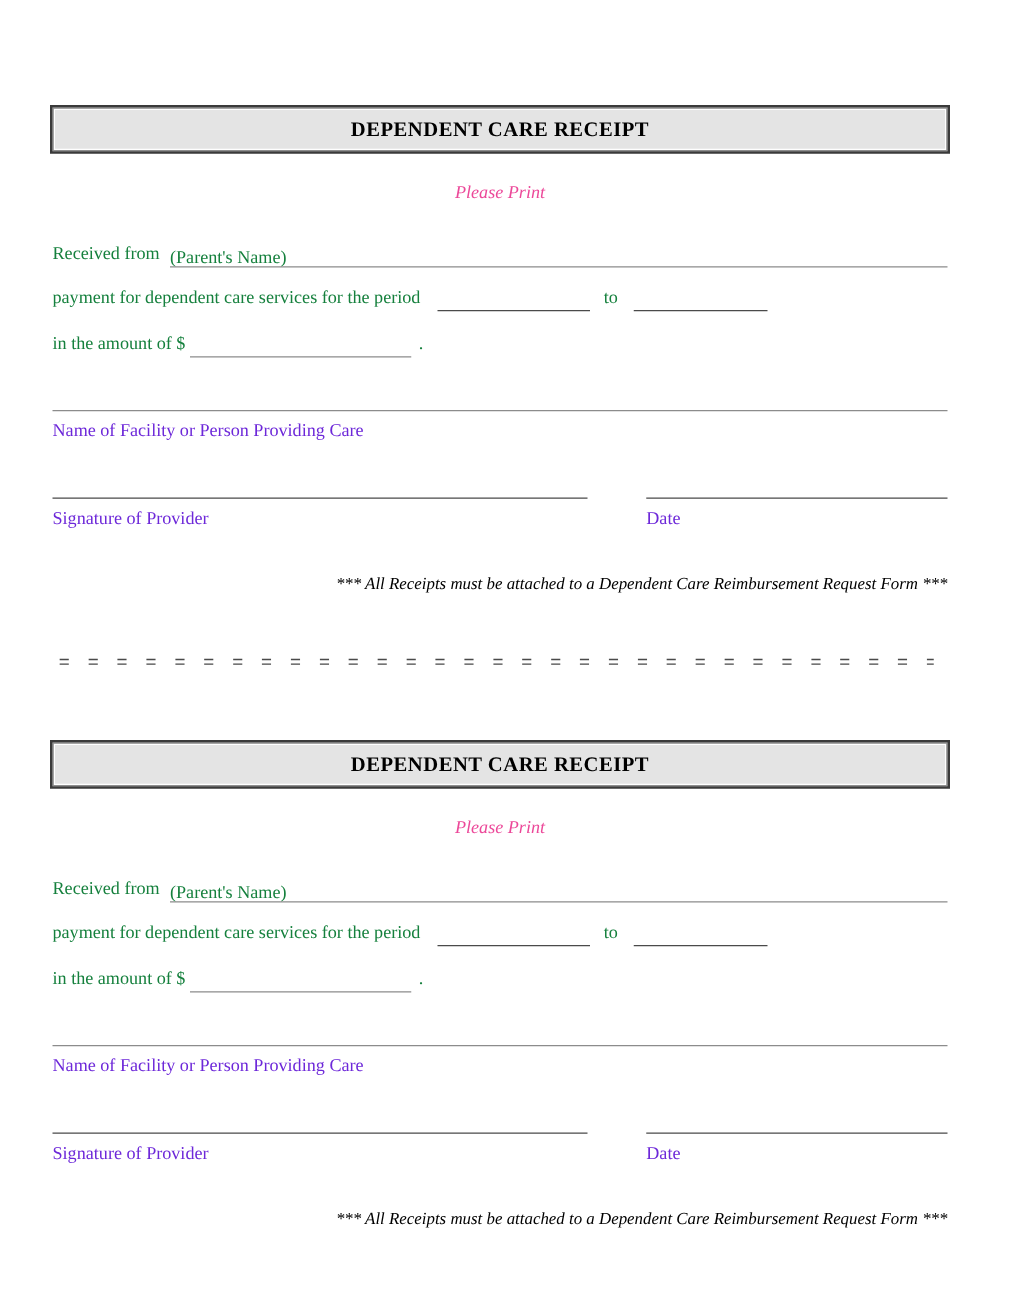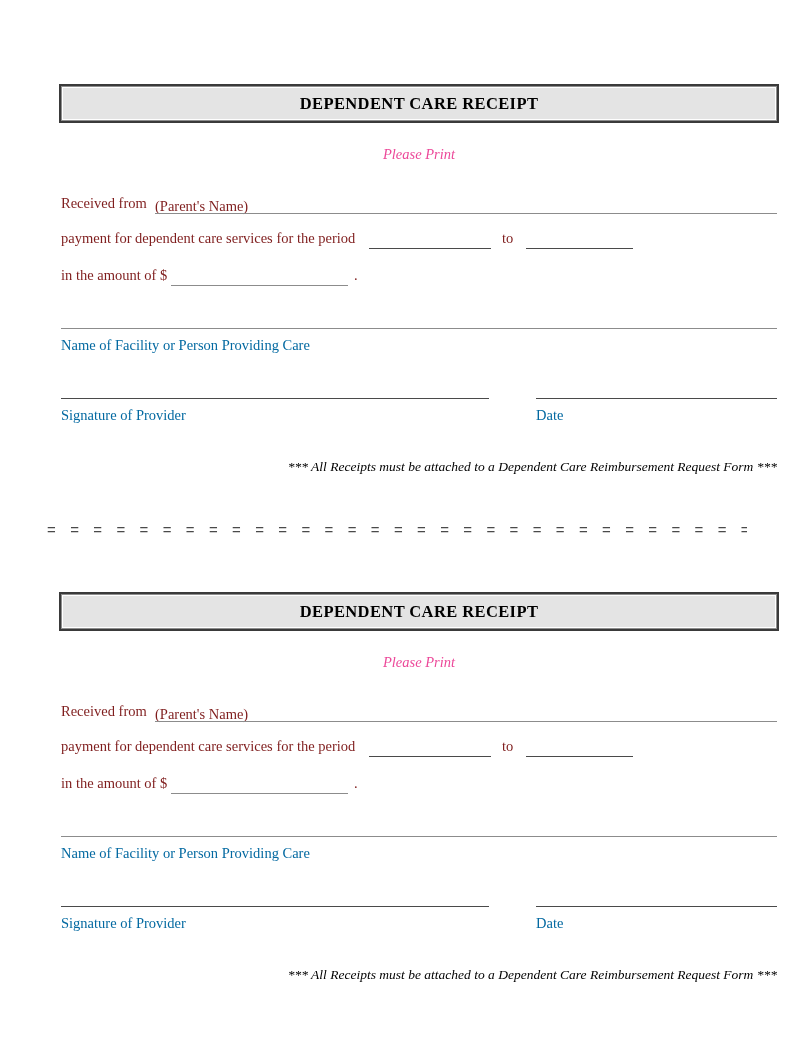"DEPENDENT CARE RECEIPT" .receipt { left: 61px -> 42px }
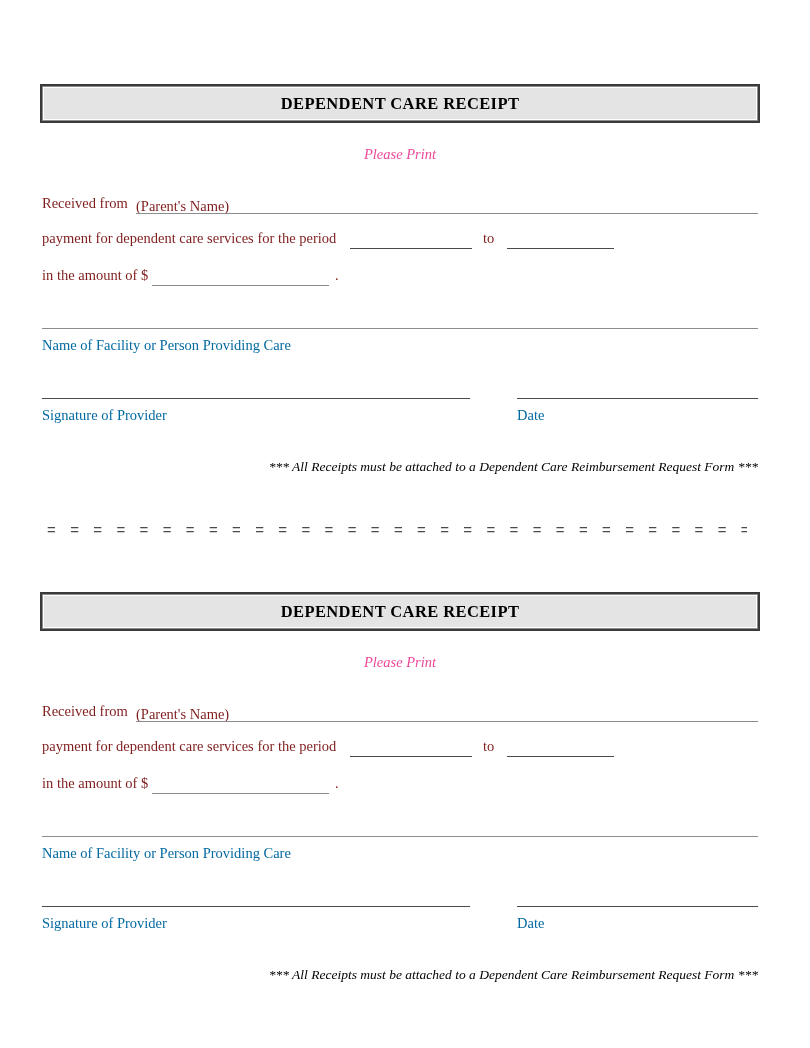"Received from" .row { color: #7f1d1d -> #15803d }
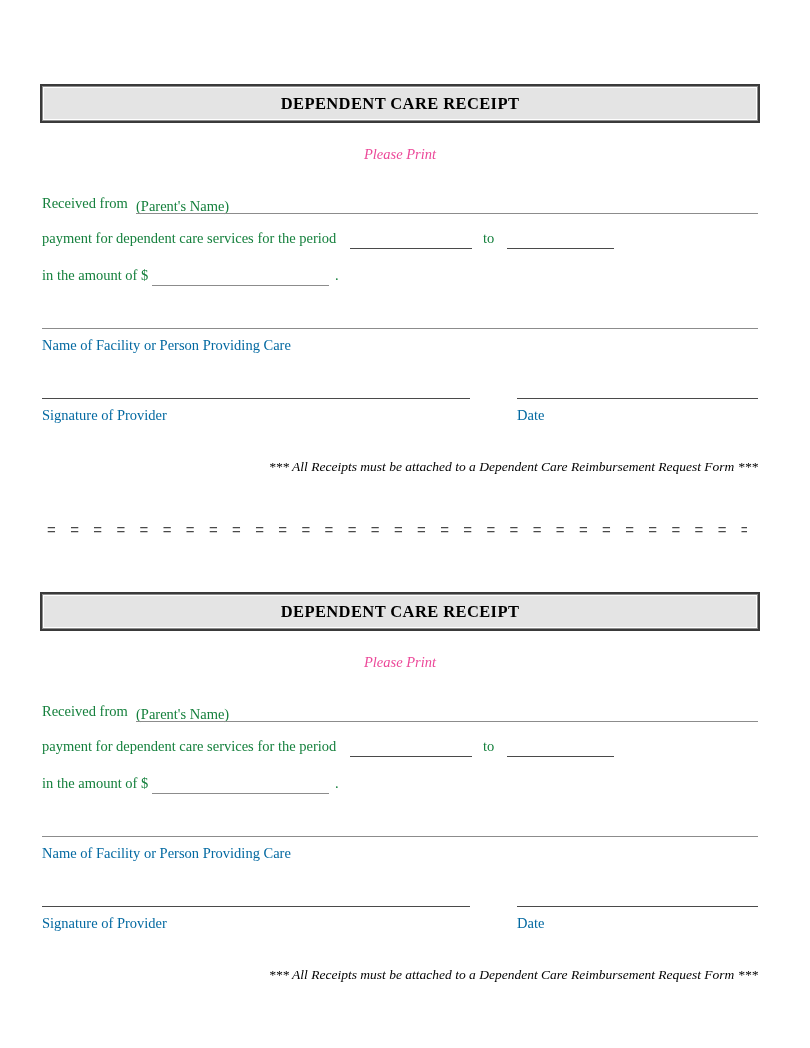"Name of Facility or Person" .under-label { color: #0369a1 -> #6d28d9 }
